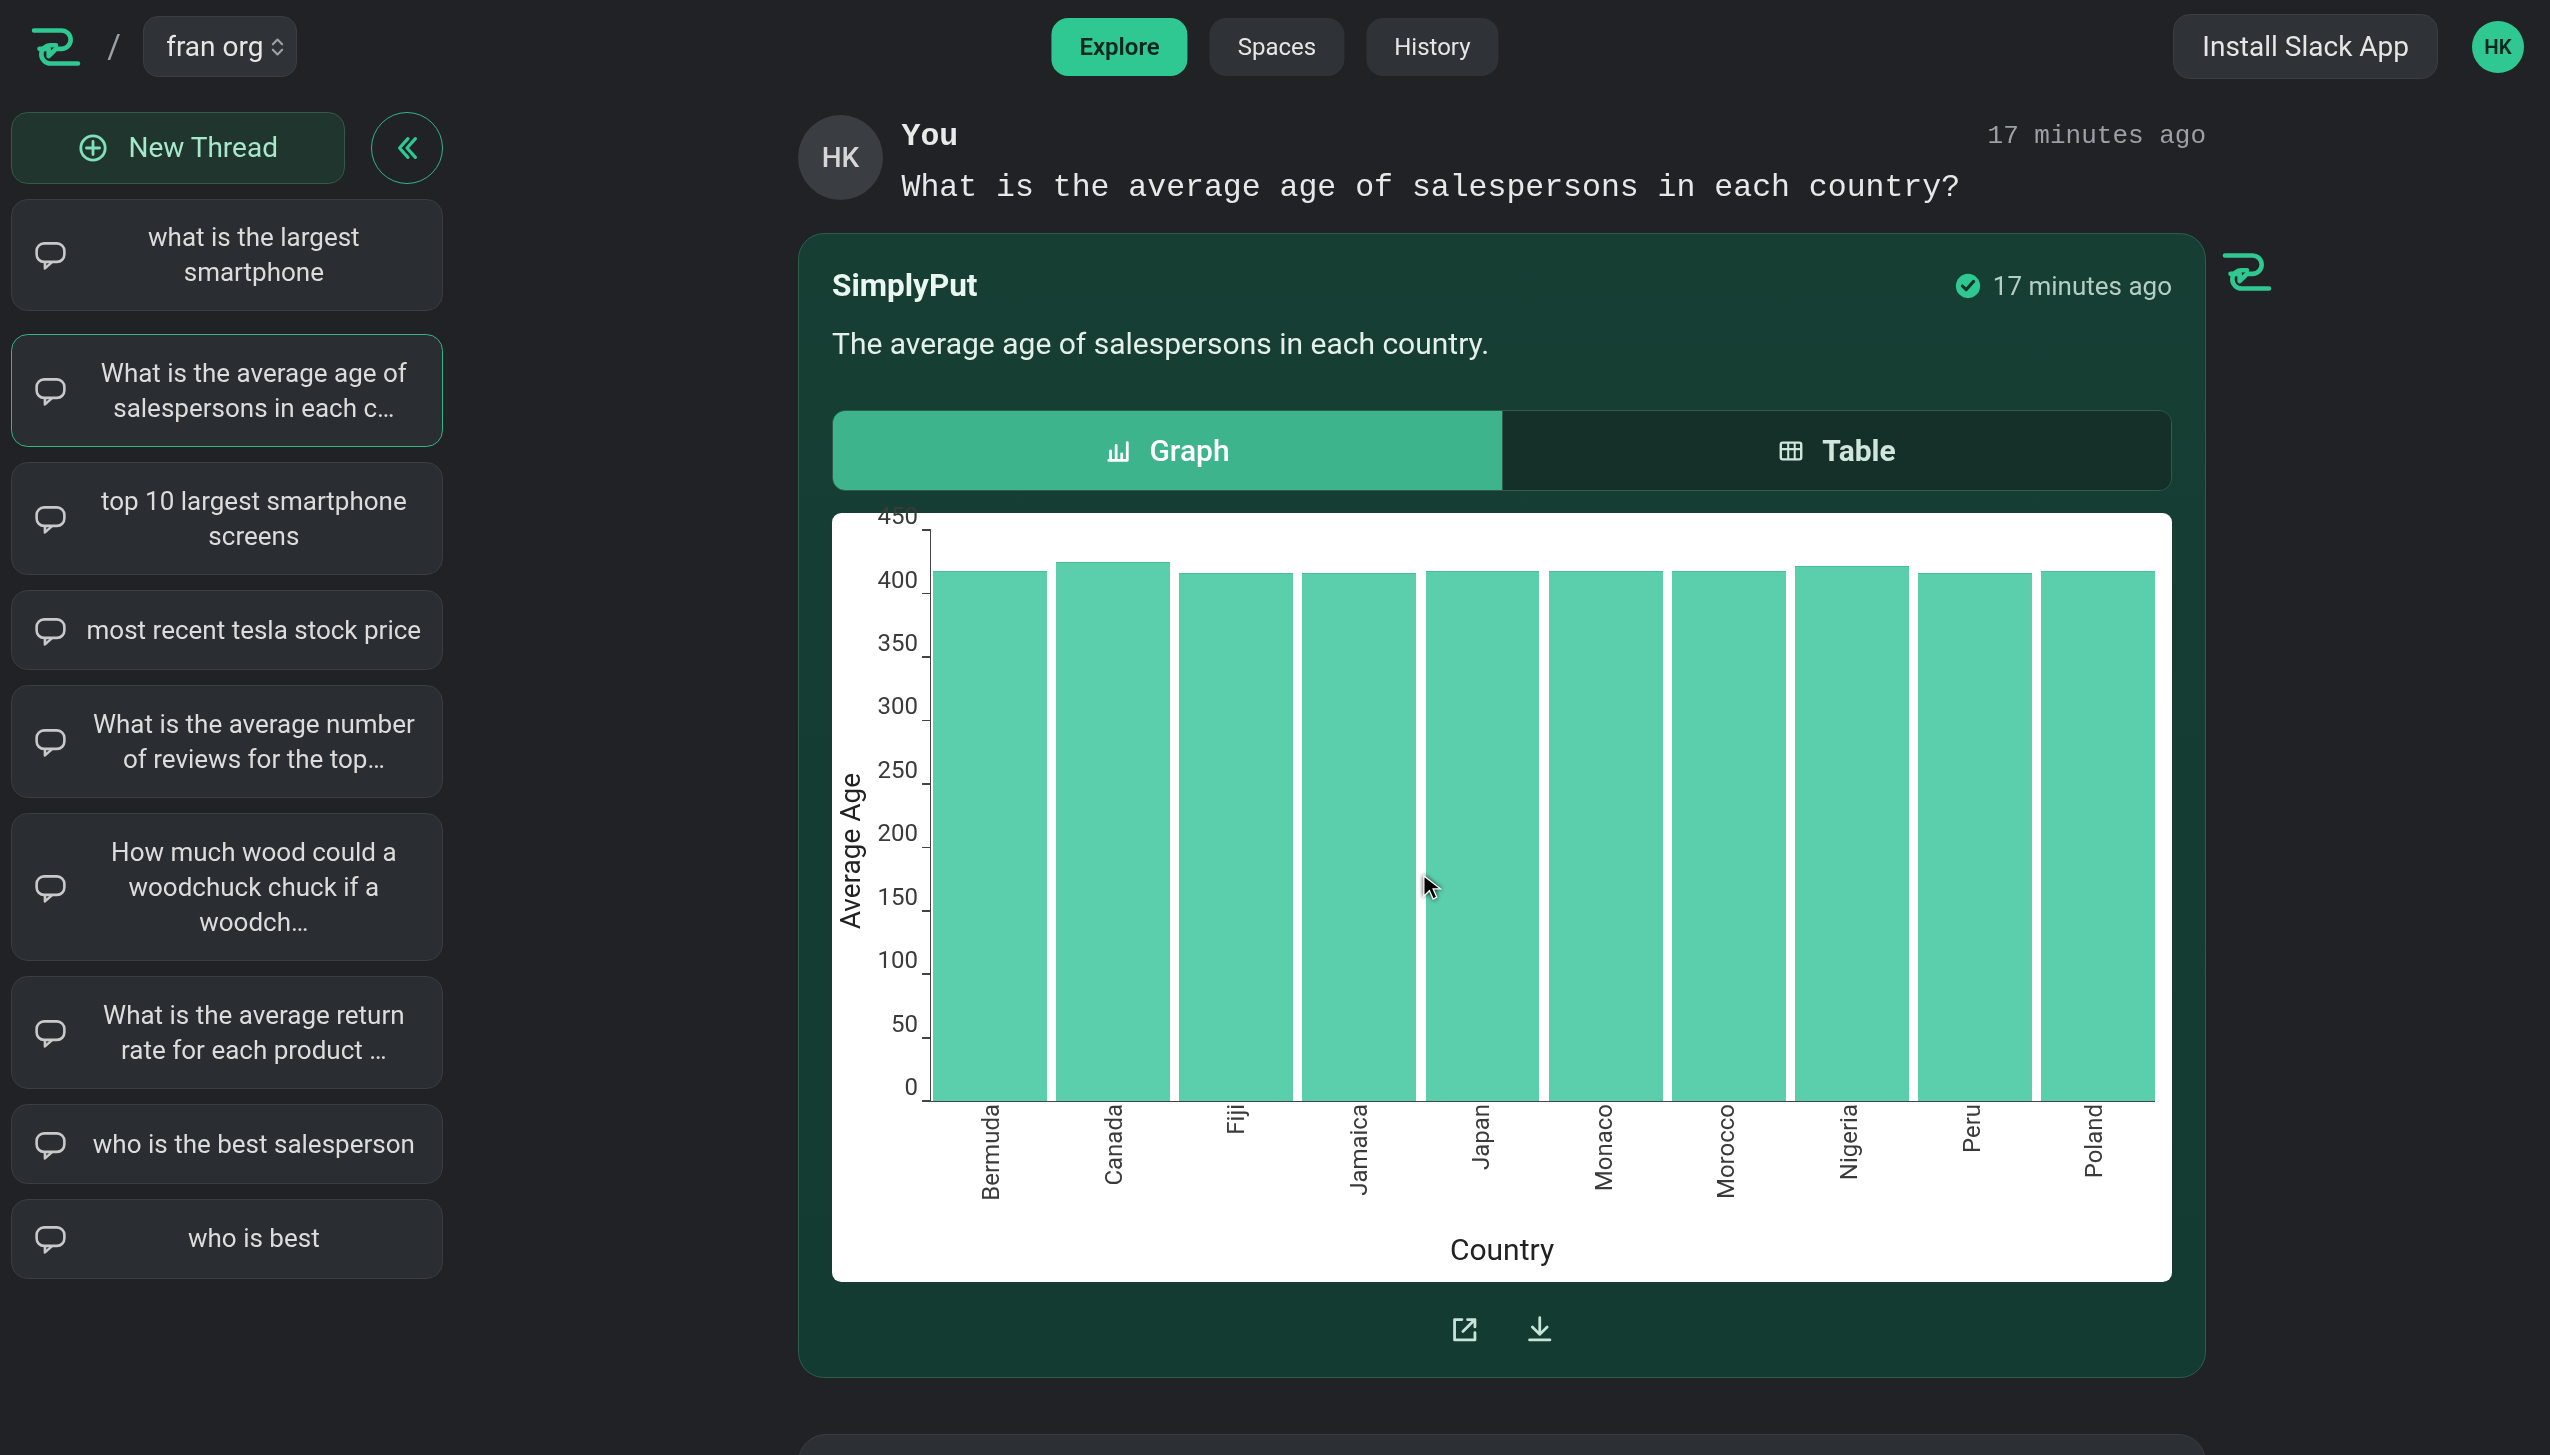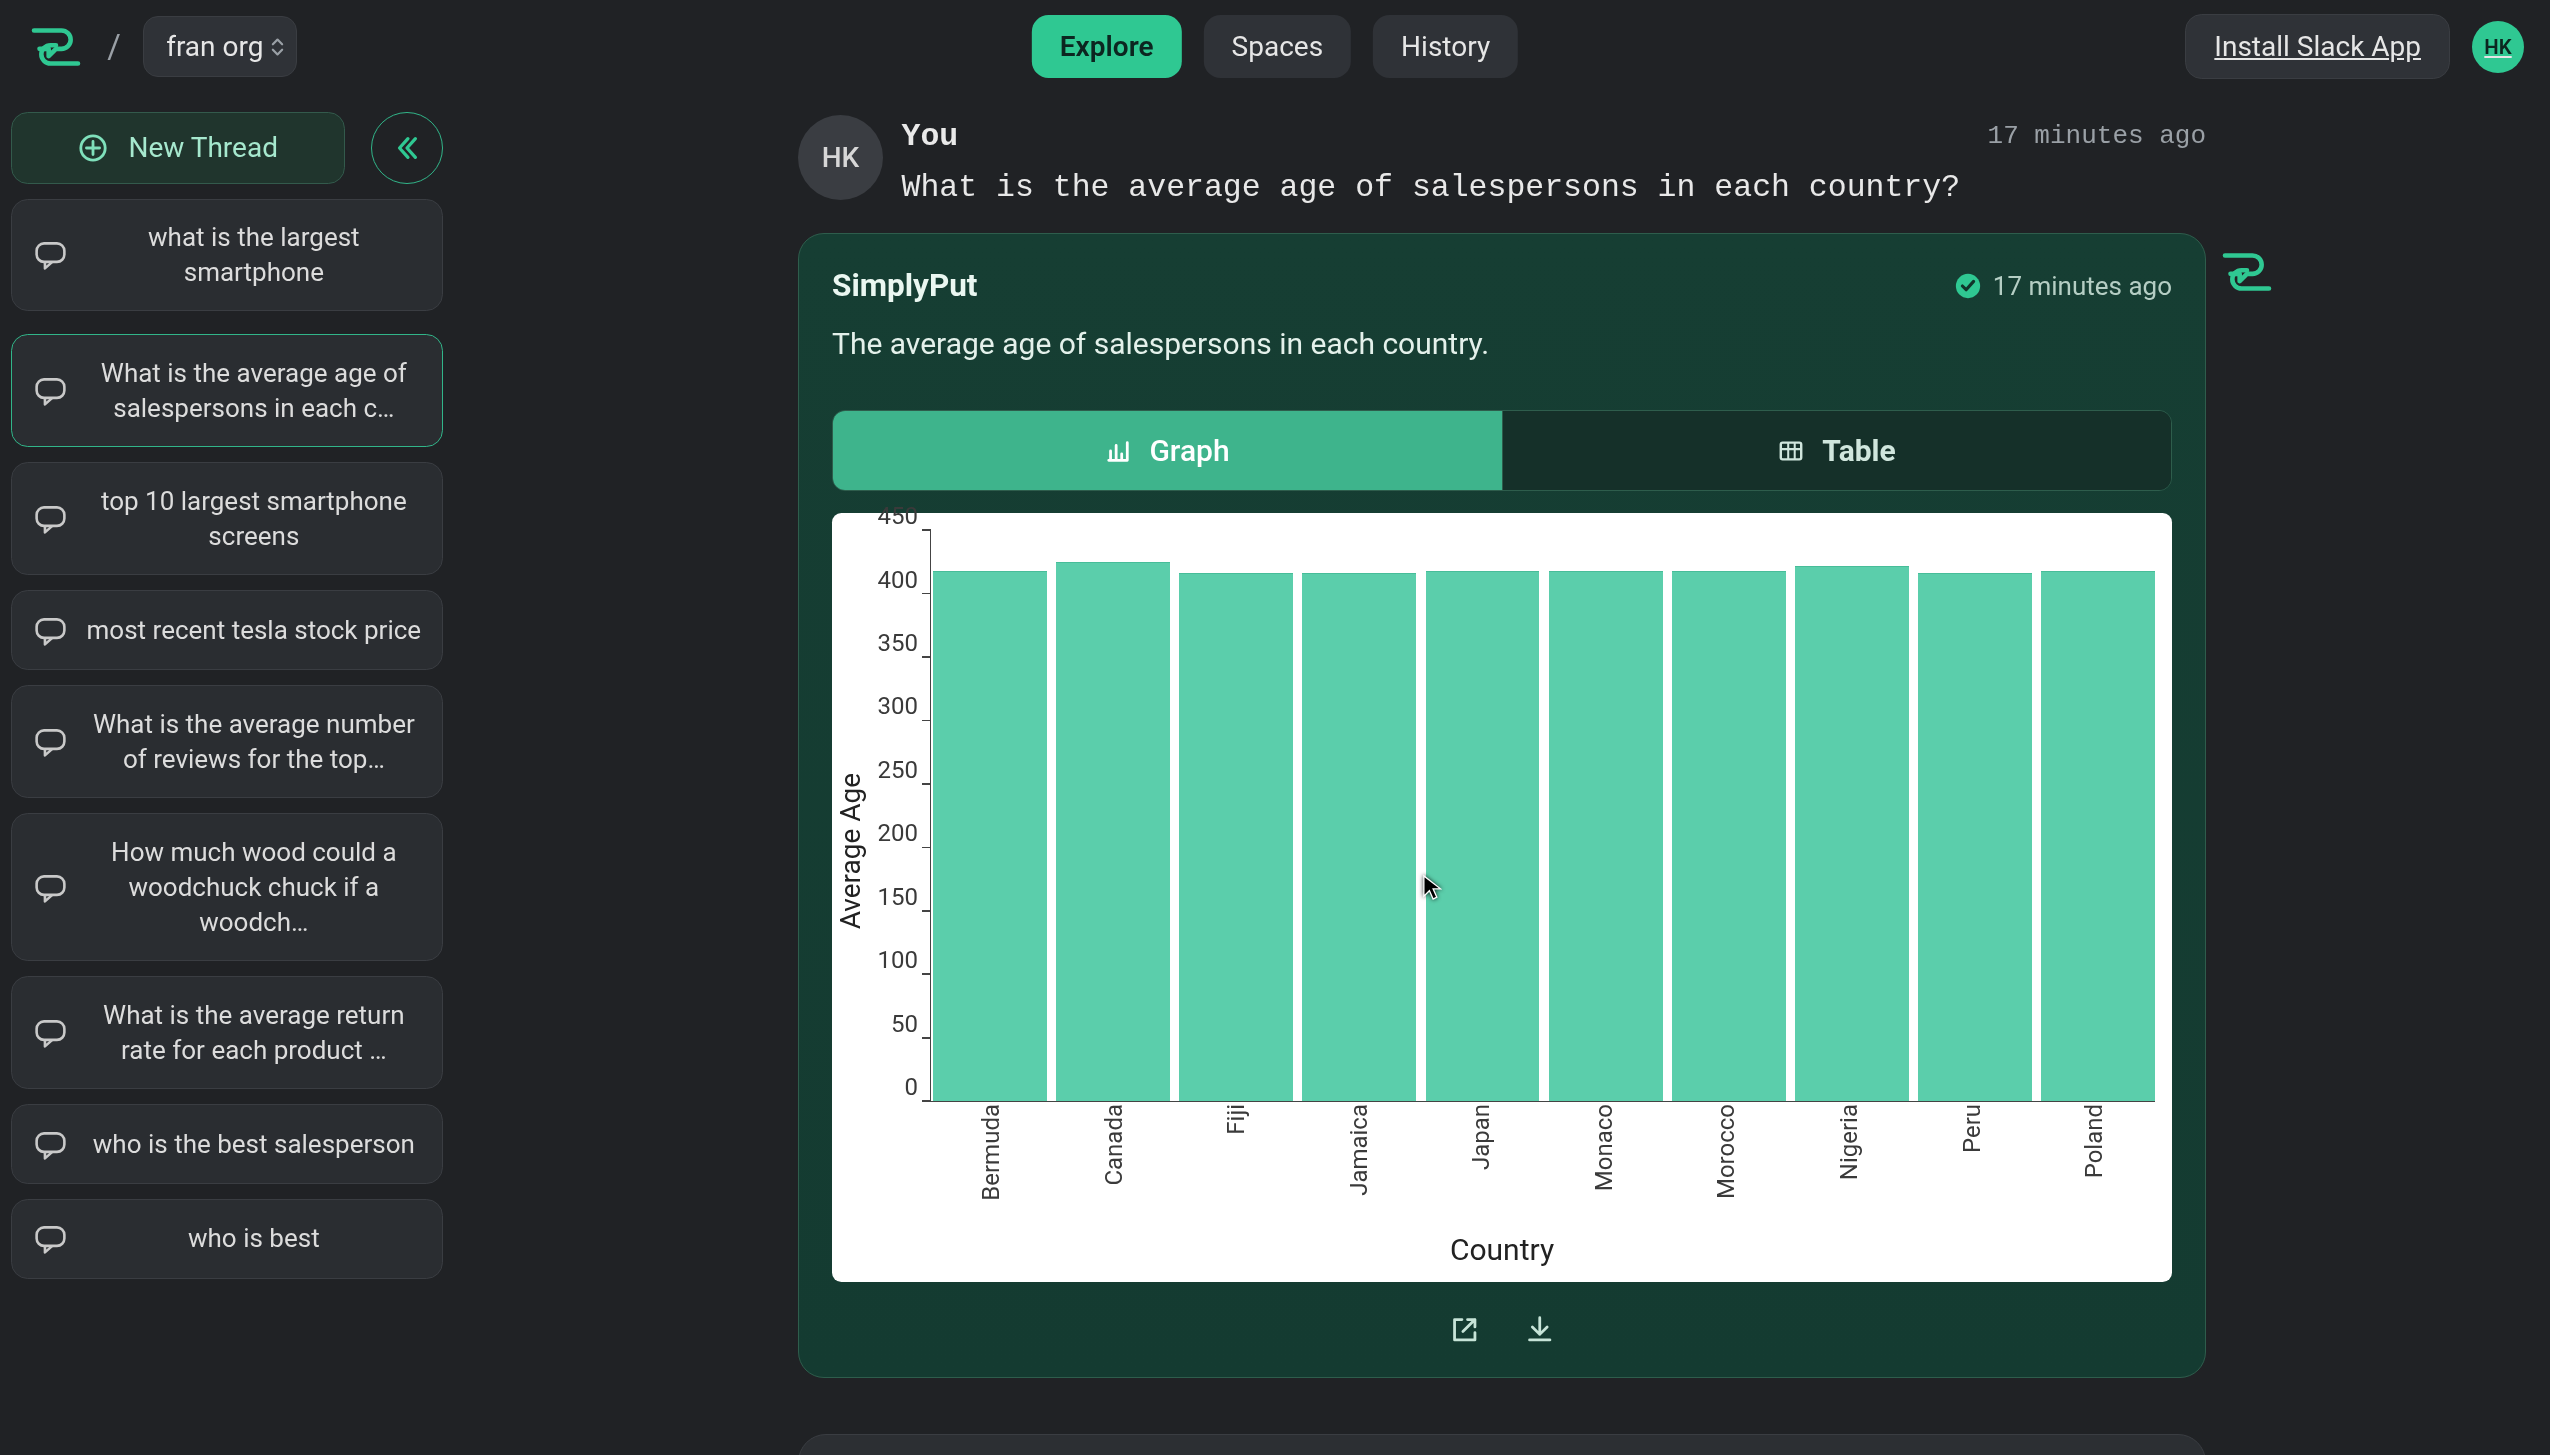"Explore" .nav-tab { font-size: 28px -> 24px }
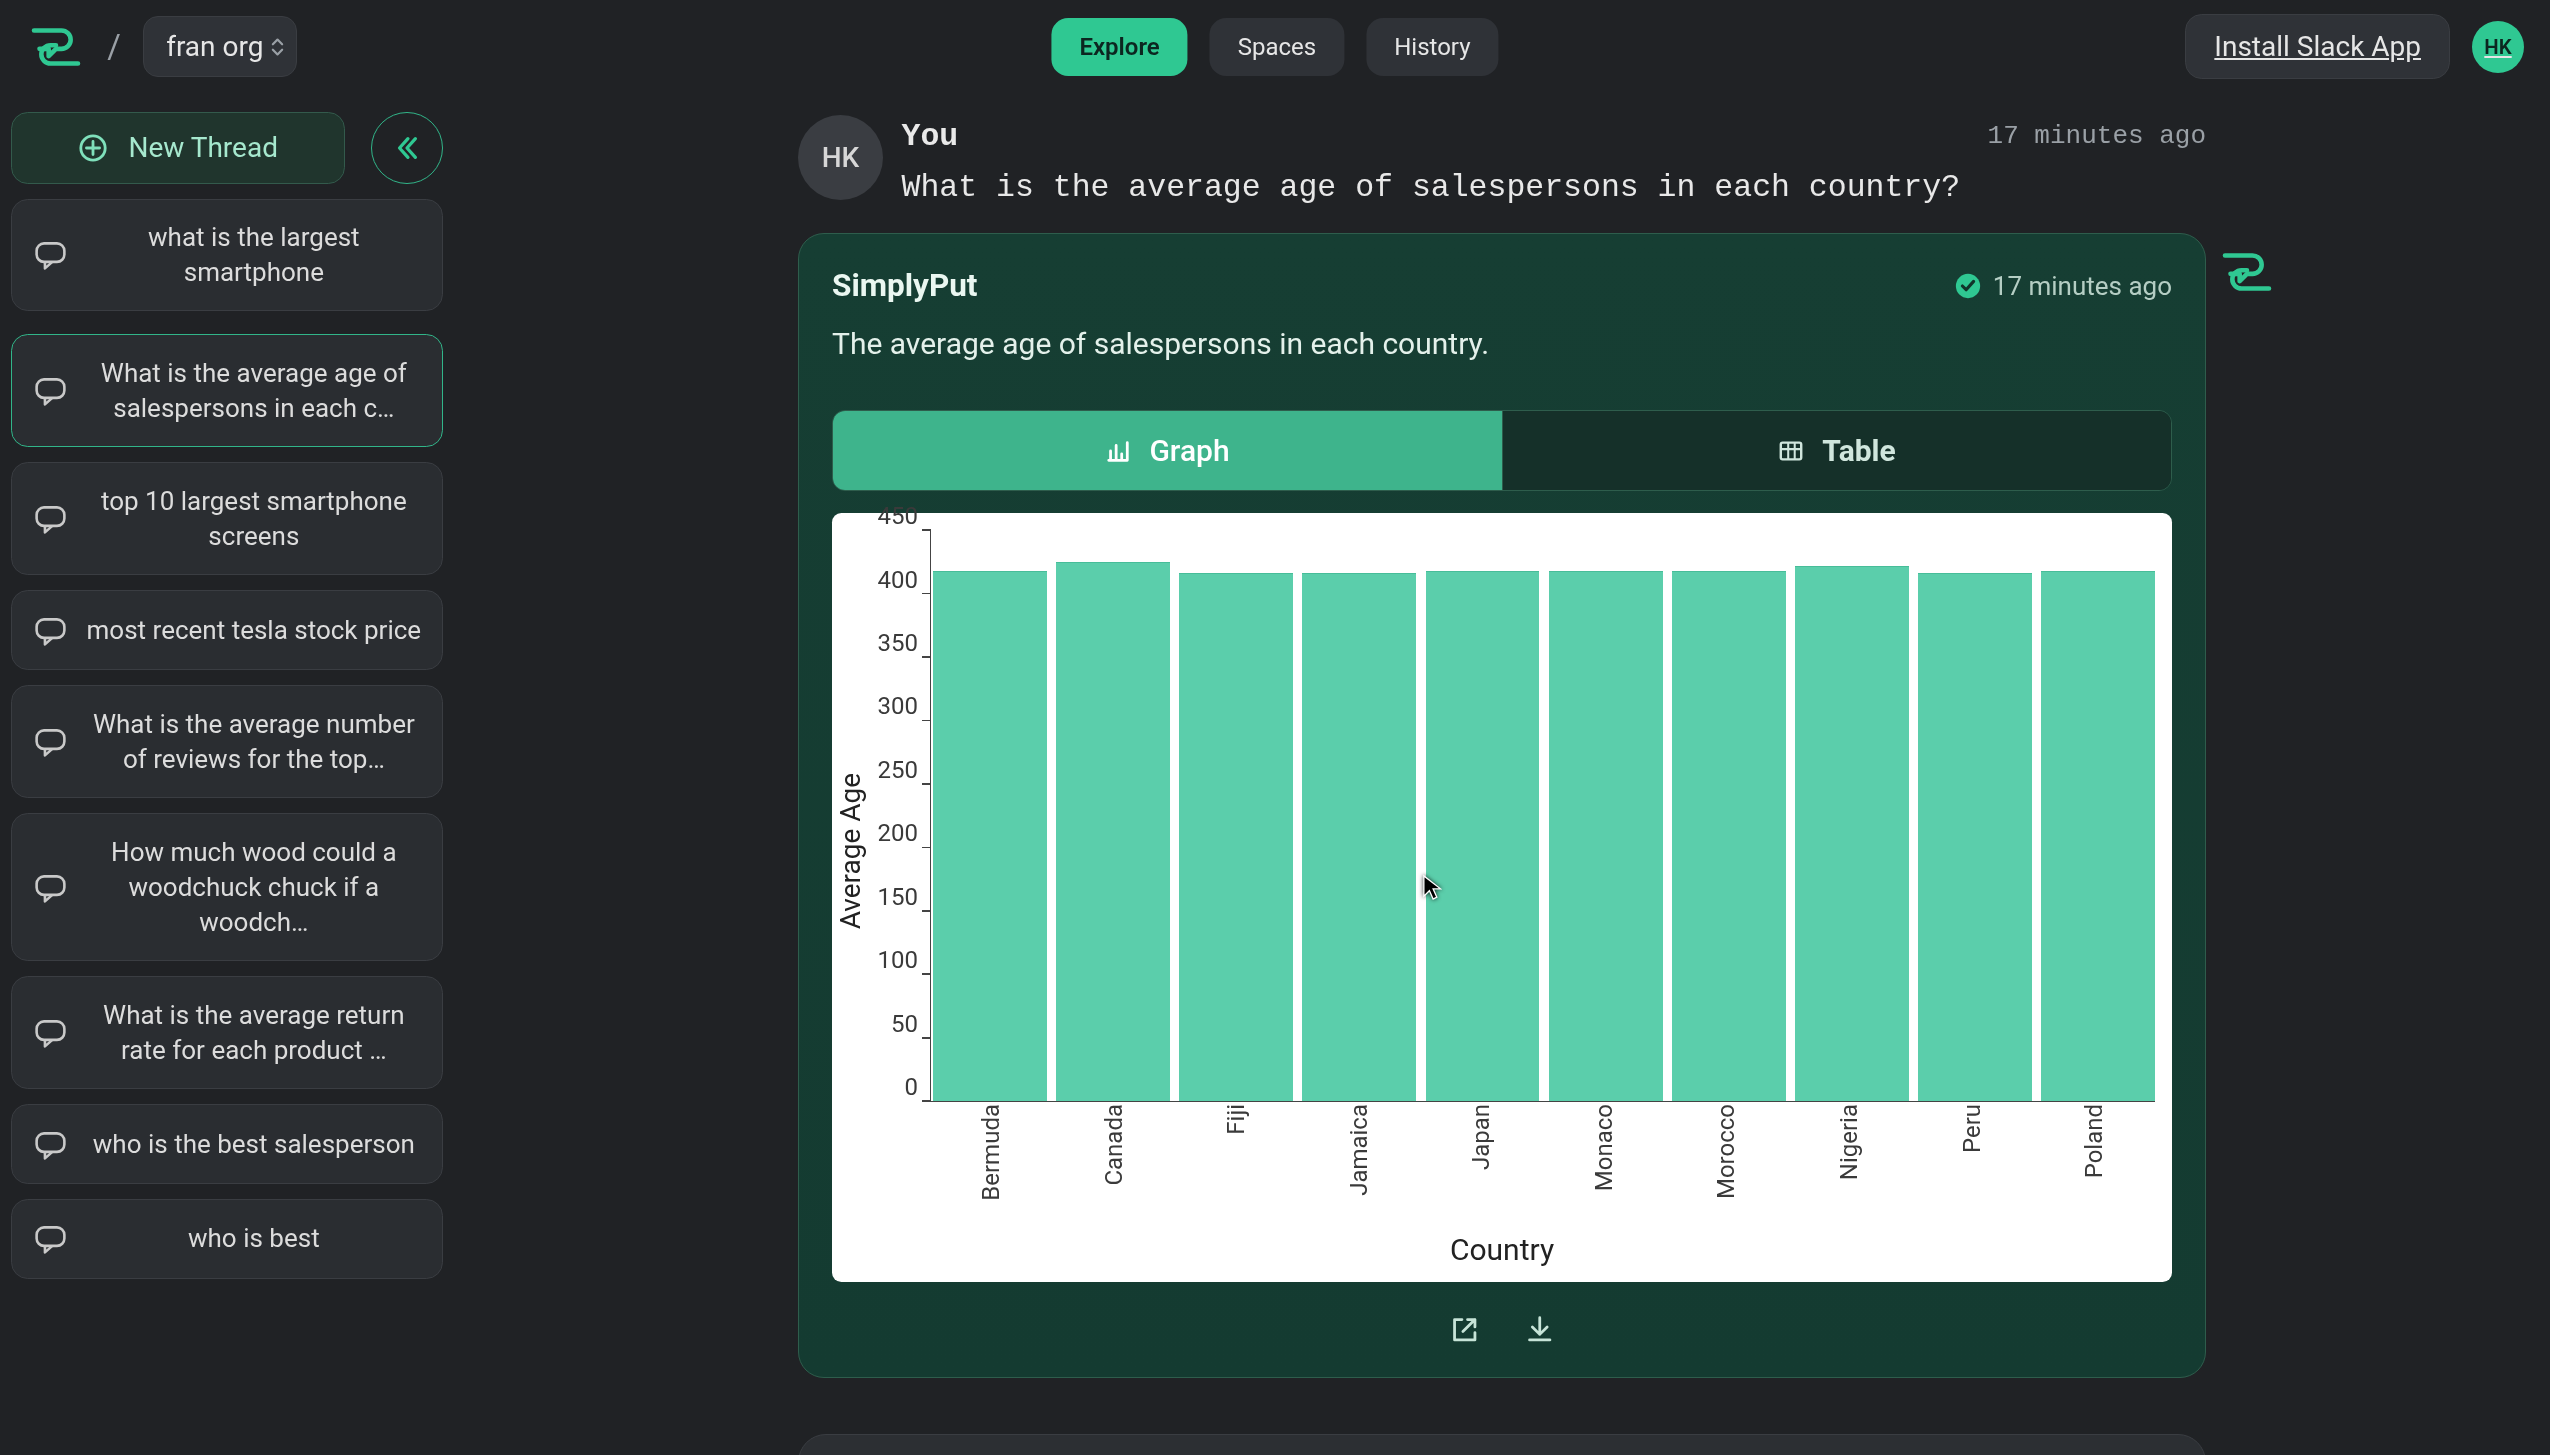"Install Slack App" .nav-right { gap: 22px -> 34px; text-decoration: underline -> none }
